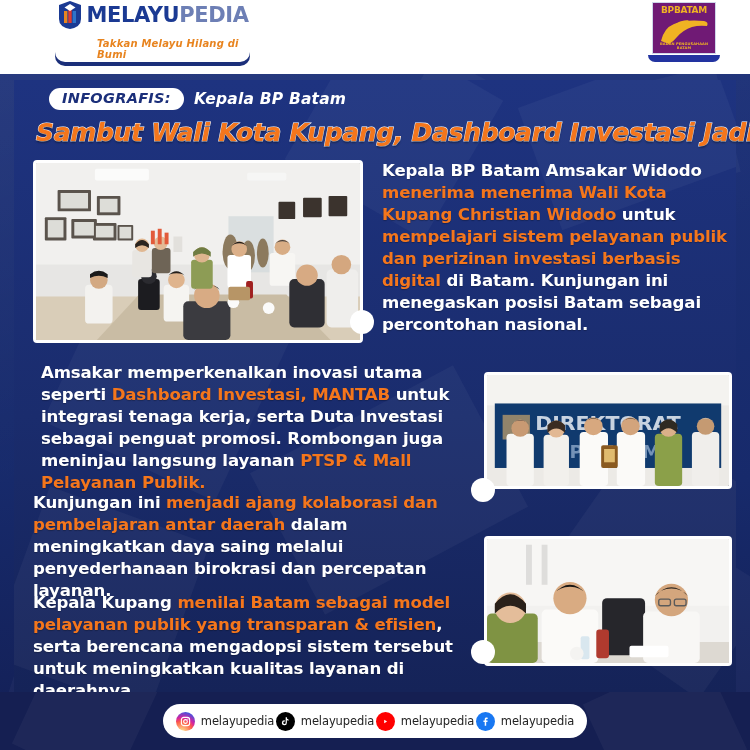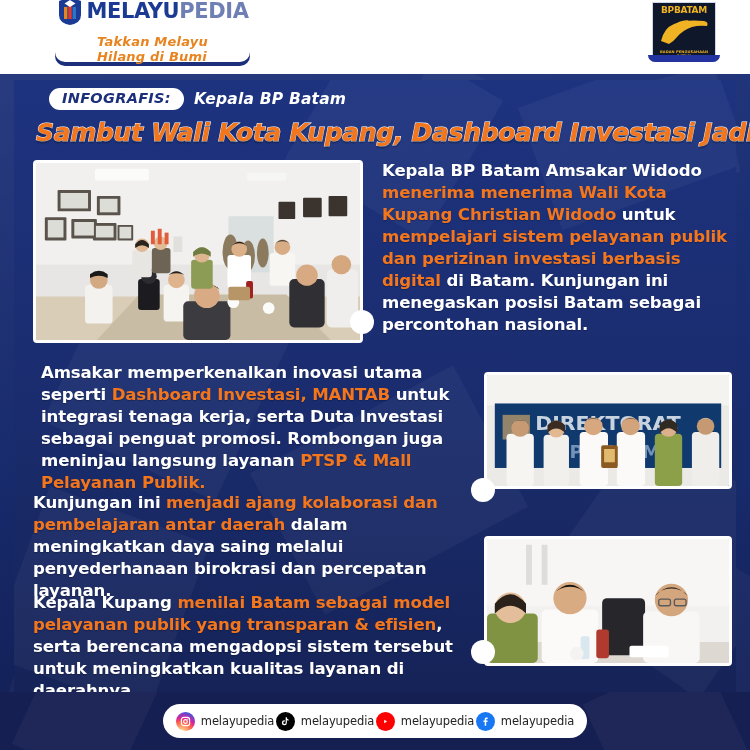"BPBATAM" .bp-plate { background: #0f172a -> #701a75; height: 60px -> 52px }
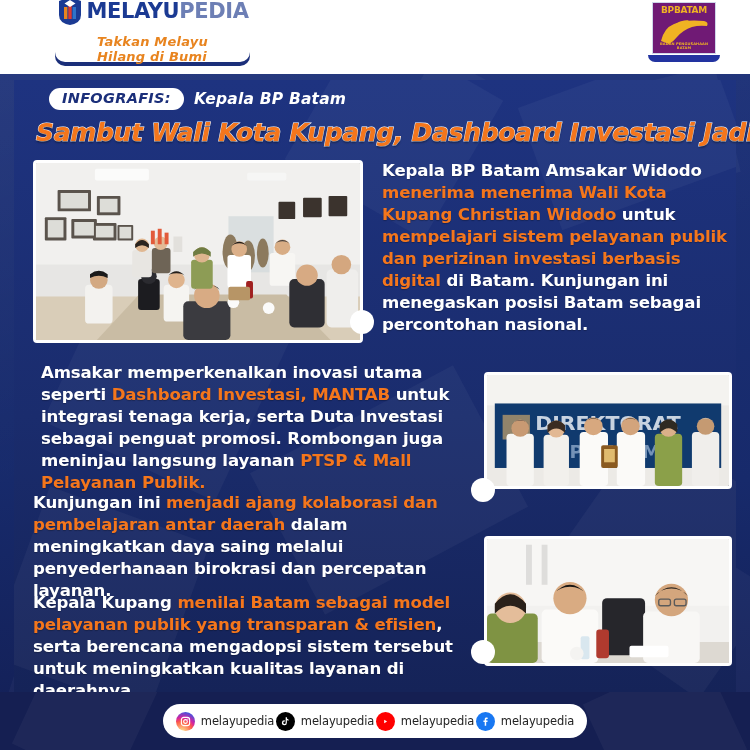"Takkan Melayu Hilang di Bumi" .logo-tag { font-size: 13px -> 10px }
